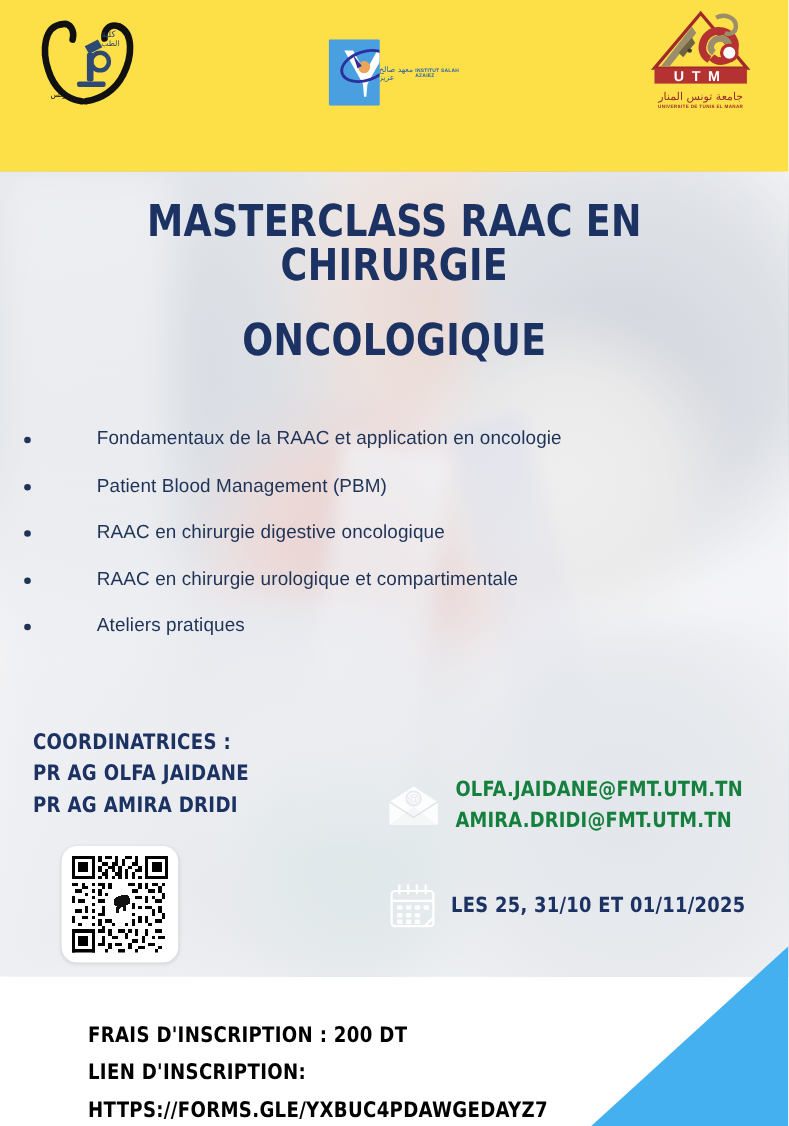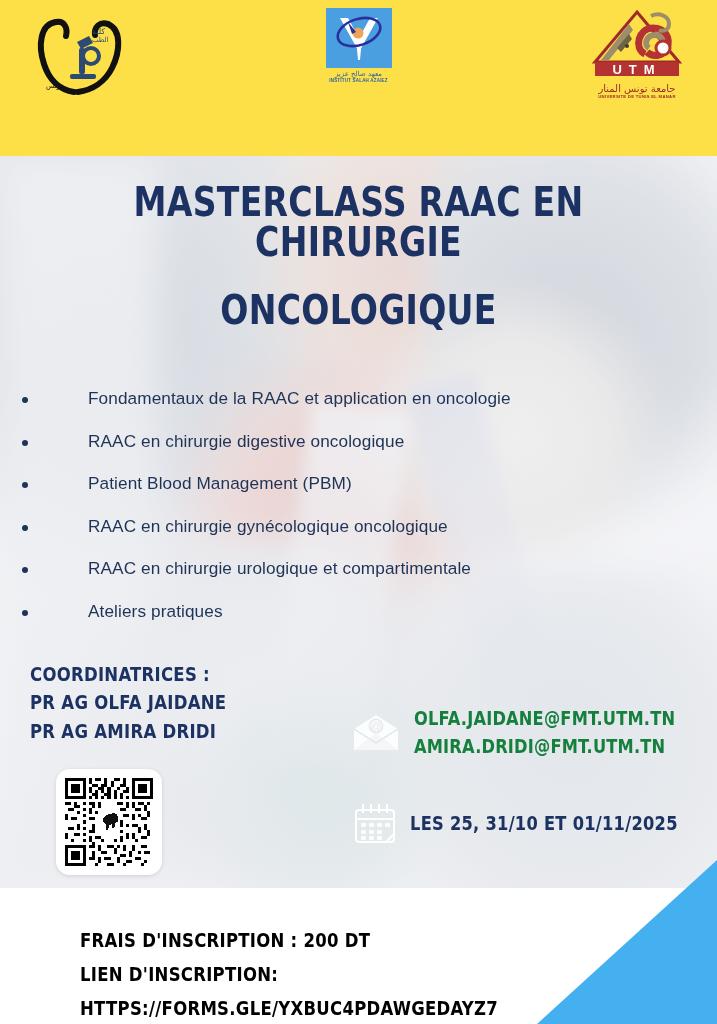"معهد صالح عزيز" .logo-isa { flex-direction: column -> row }
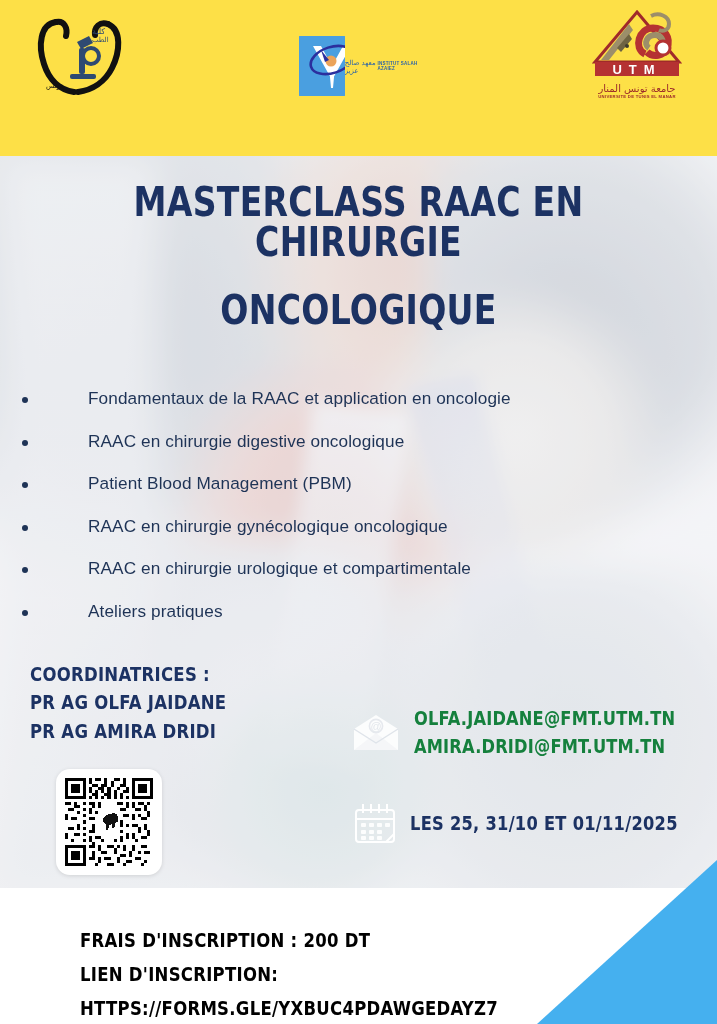"RAAC en chirurgie digestive oncologique" div.bullet { order: before "Patient Blood Management (PBM)" -> after "Patient Blood Management (PBM)" }
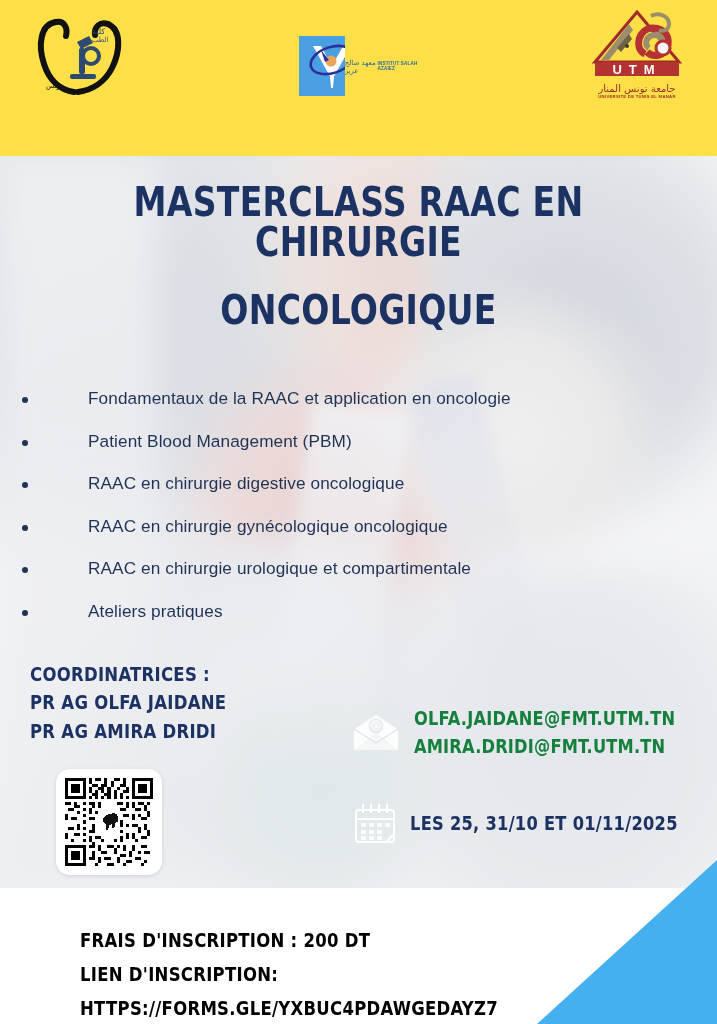"RAAC en chirurgie gynécologique" div.bullet { html: <div> <div></div> <div>RAAC en chirurgie gynécologique oncologique</div> </div> -> none }
